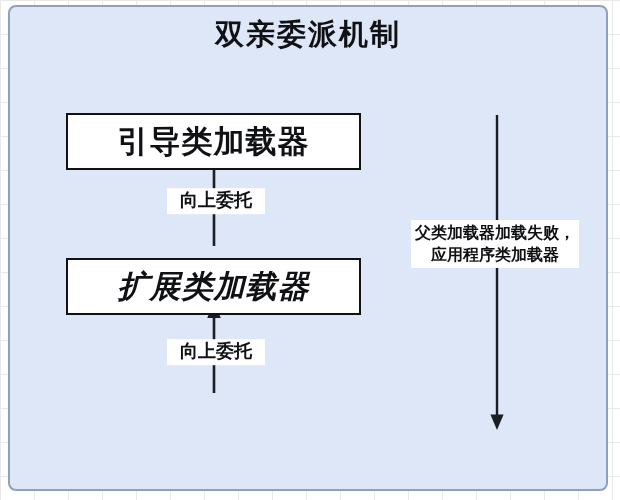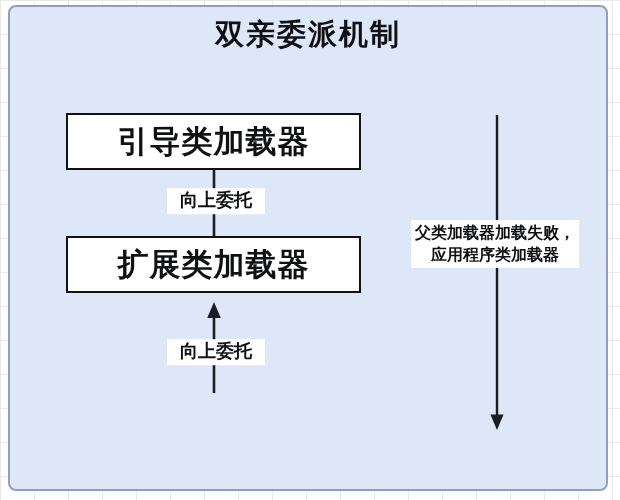"扩展类加载器" .node-2 { font-style: none -> italic; top: 229px -> 251px }
